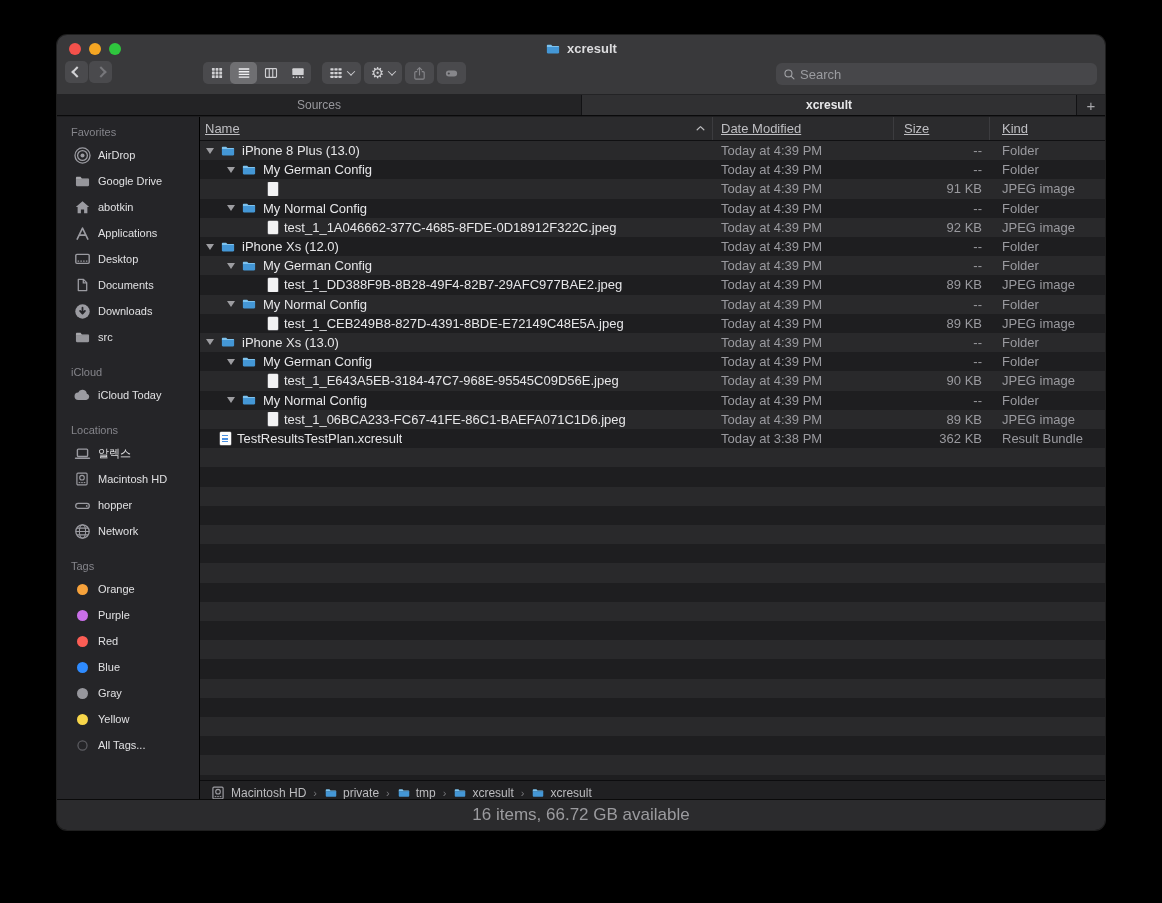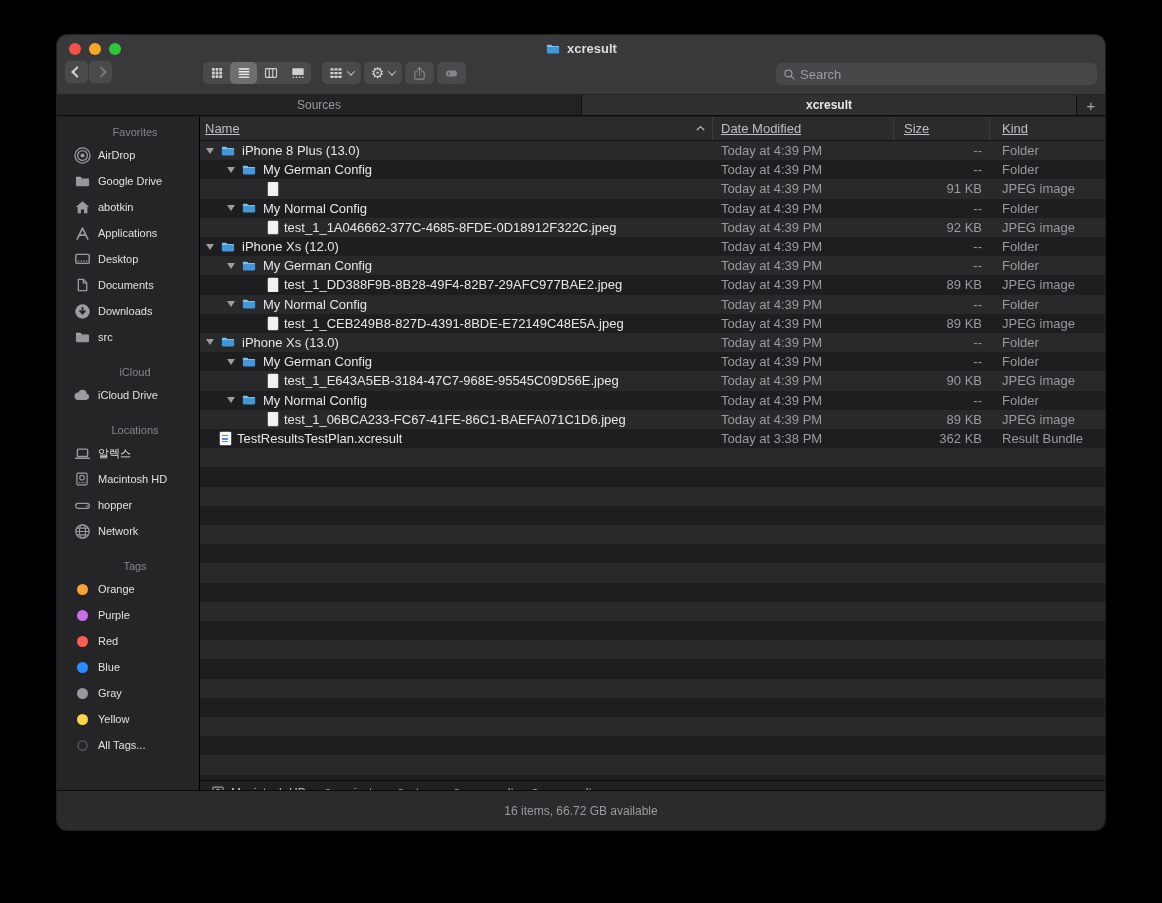"Favorites" .sidebar { text-align: center -> none }
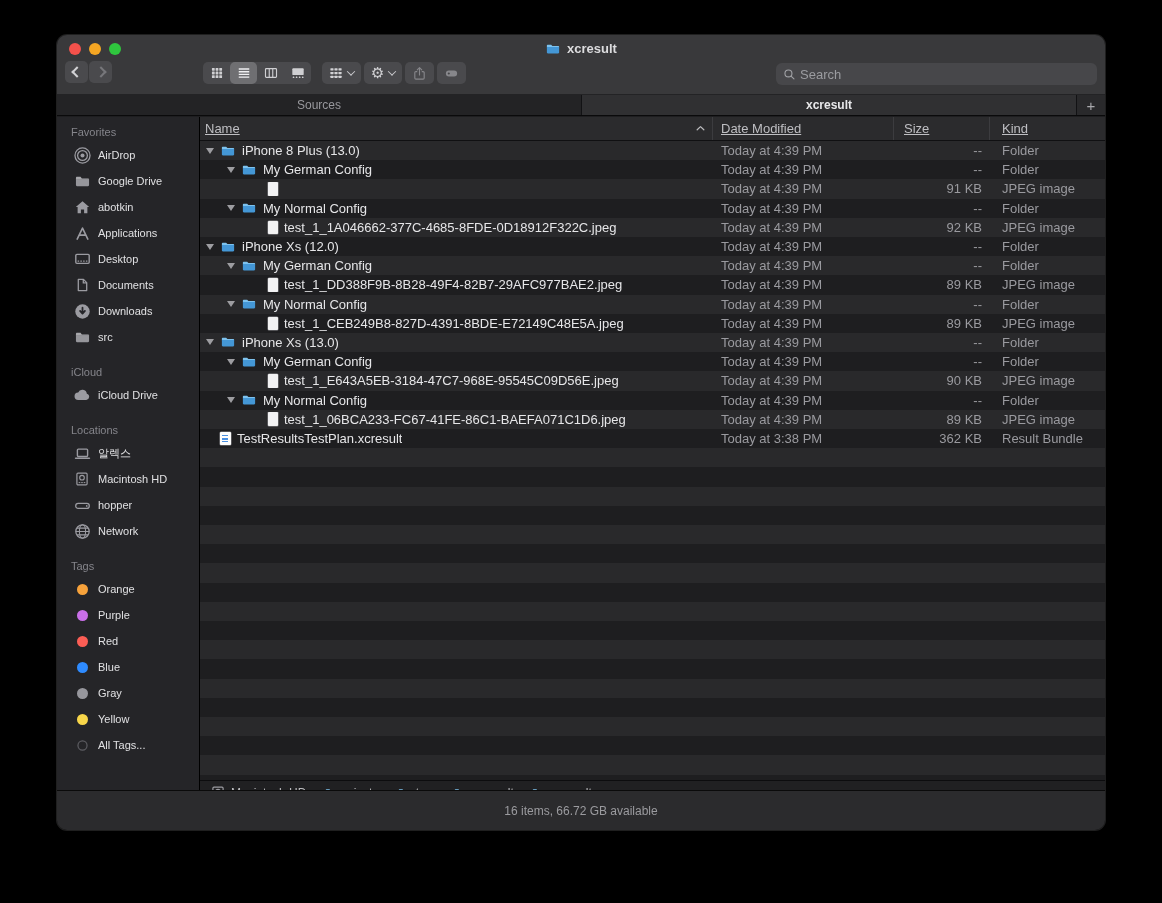"iCloud Drive" span { text: Drive -> Today }
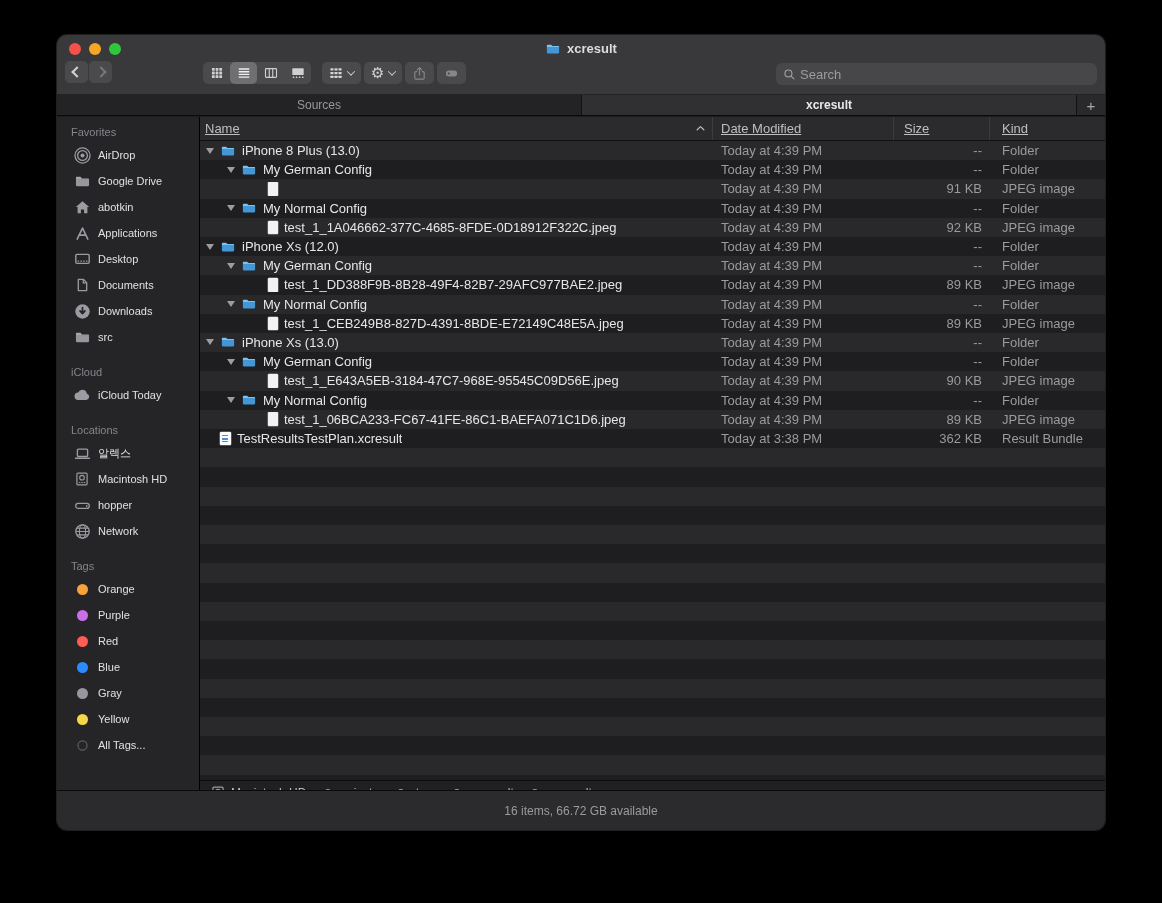"16 items, 66.72 GB available" .statusbar { font-size: 12px -> 17px; height: 40px -> 31px }
